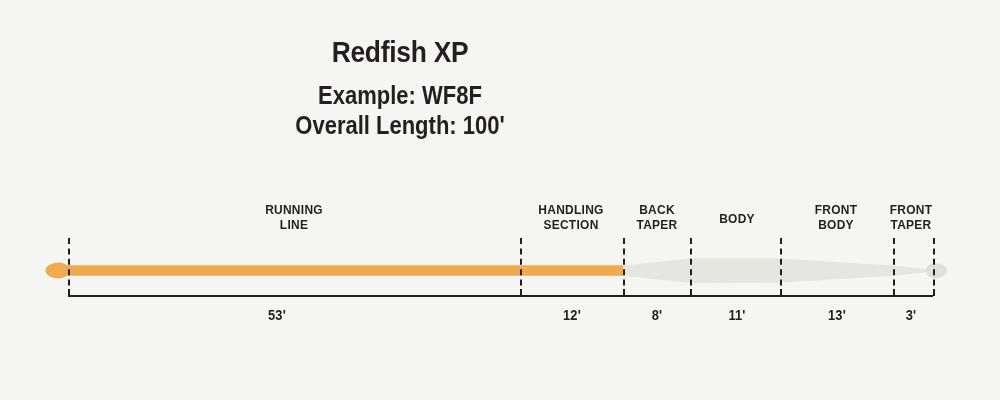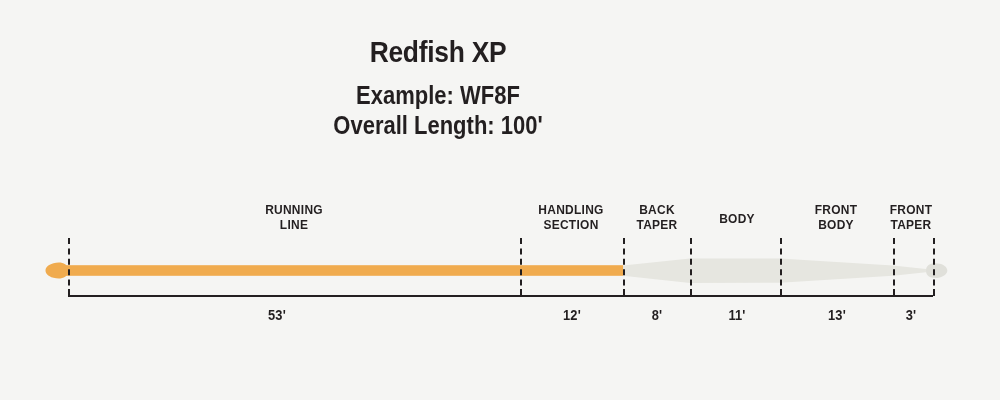"Redfish XP" .title-block { margin-left: 38px -> none }
